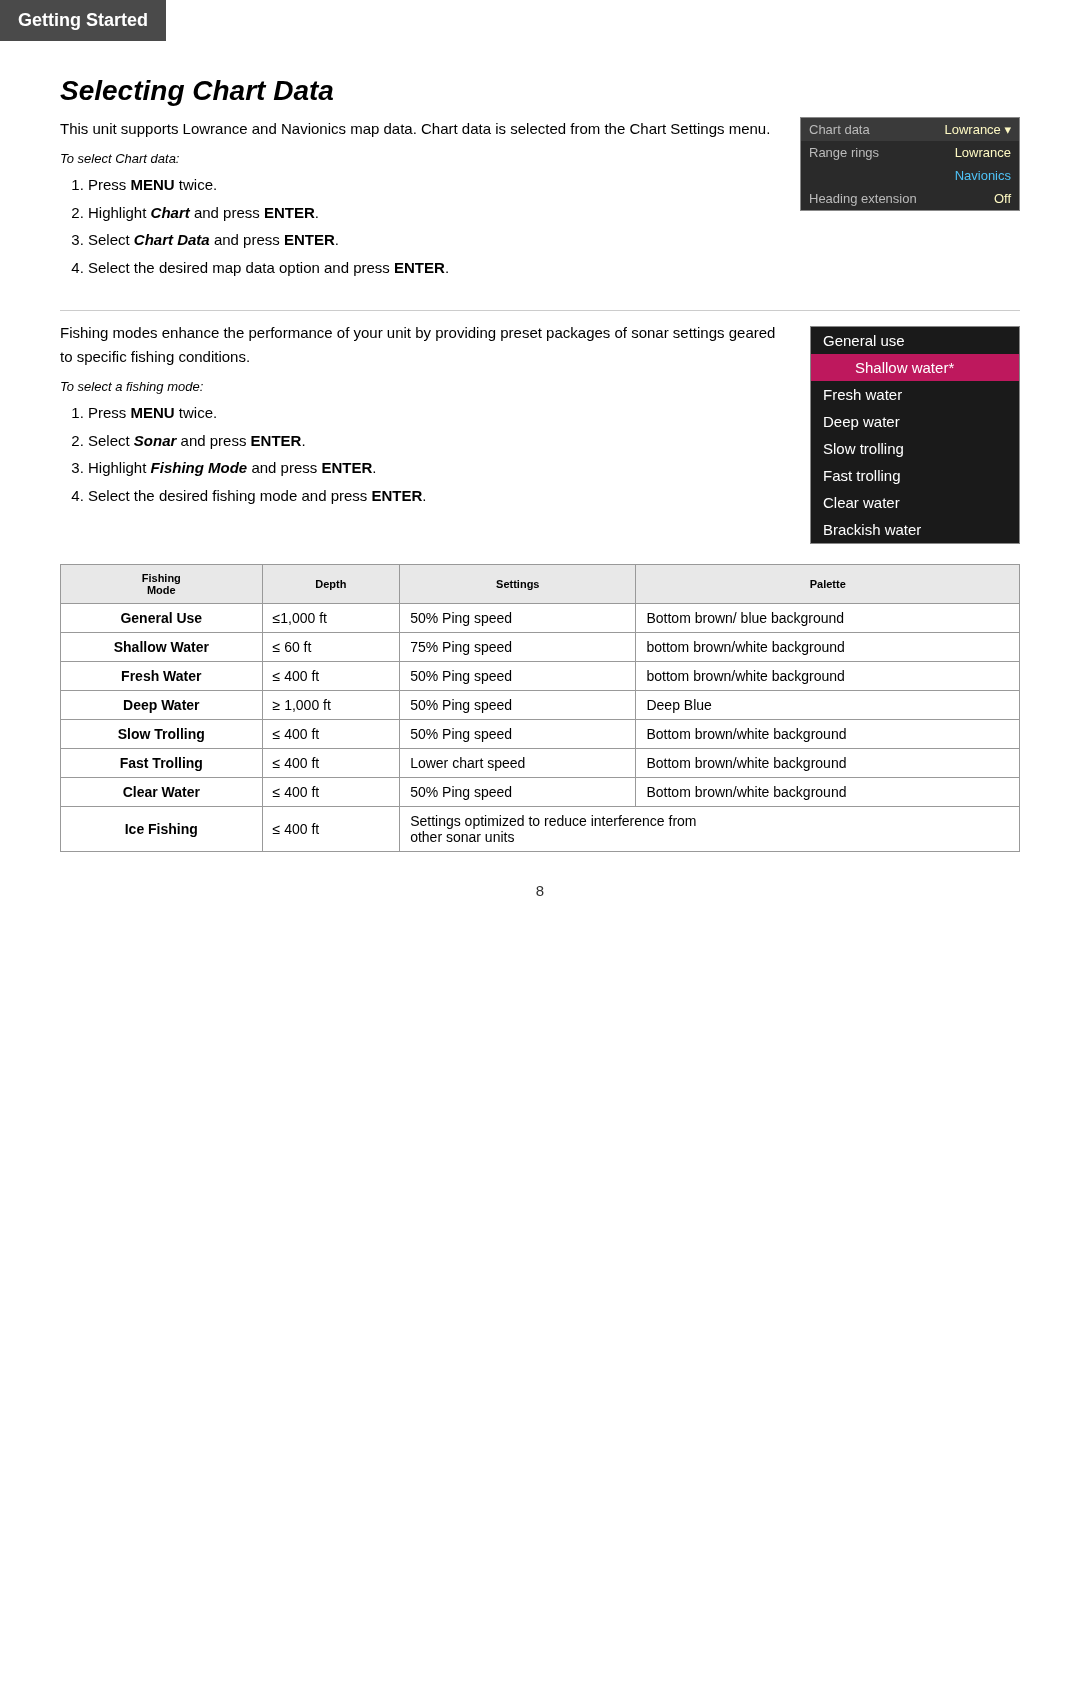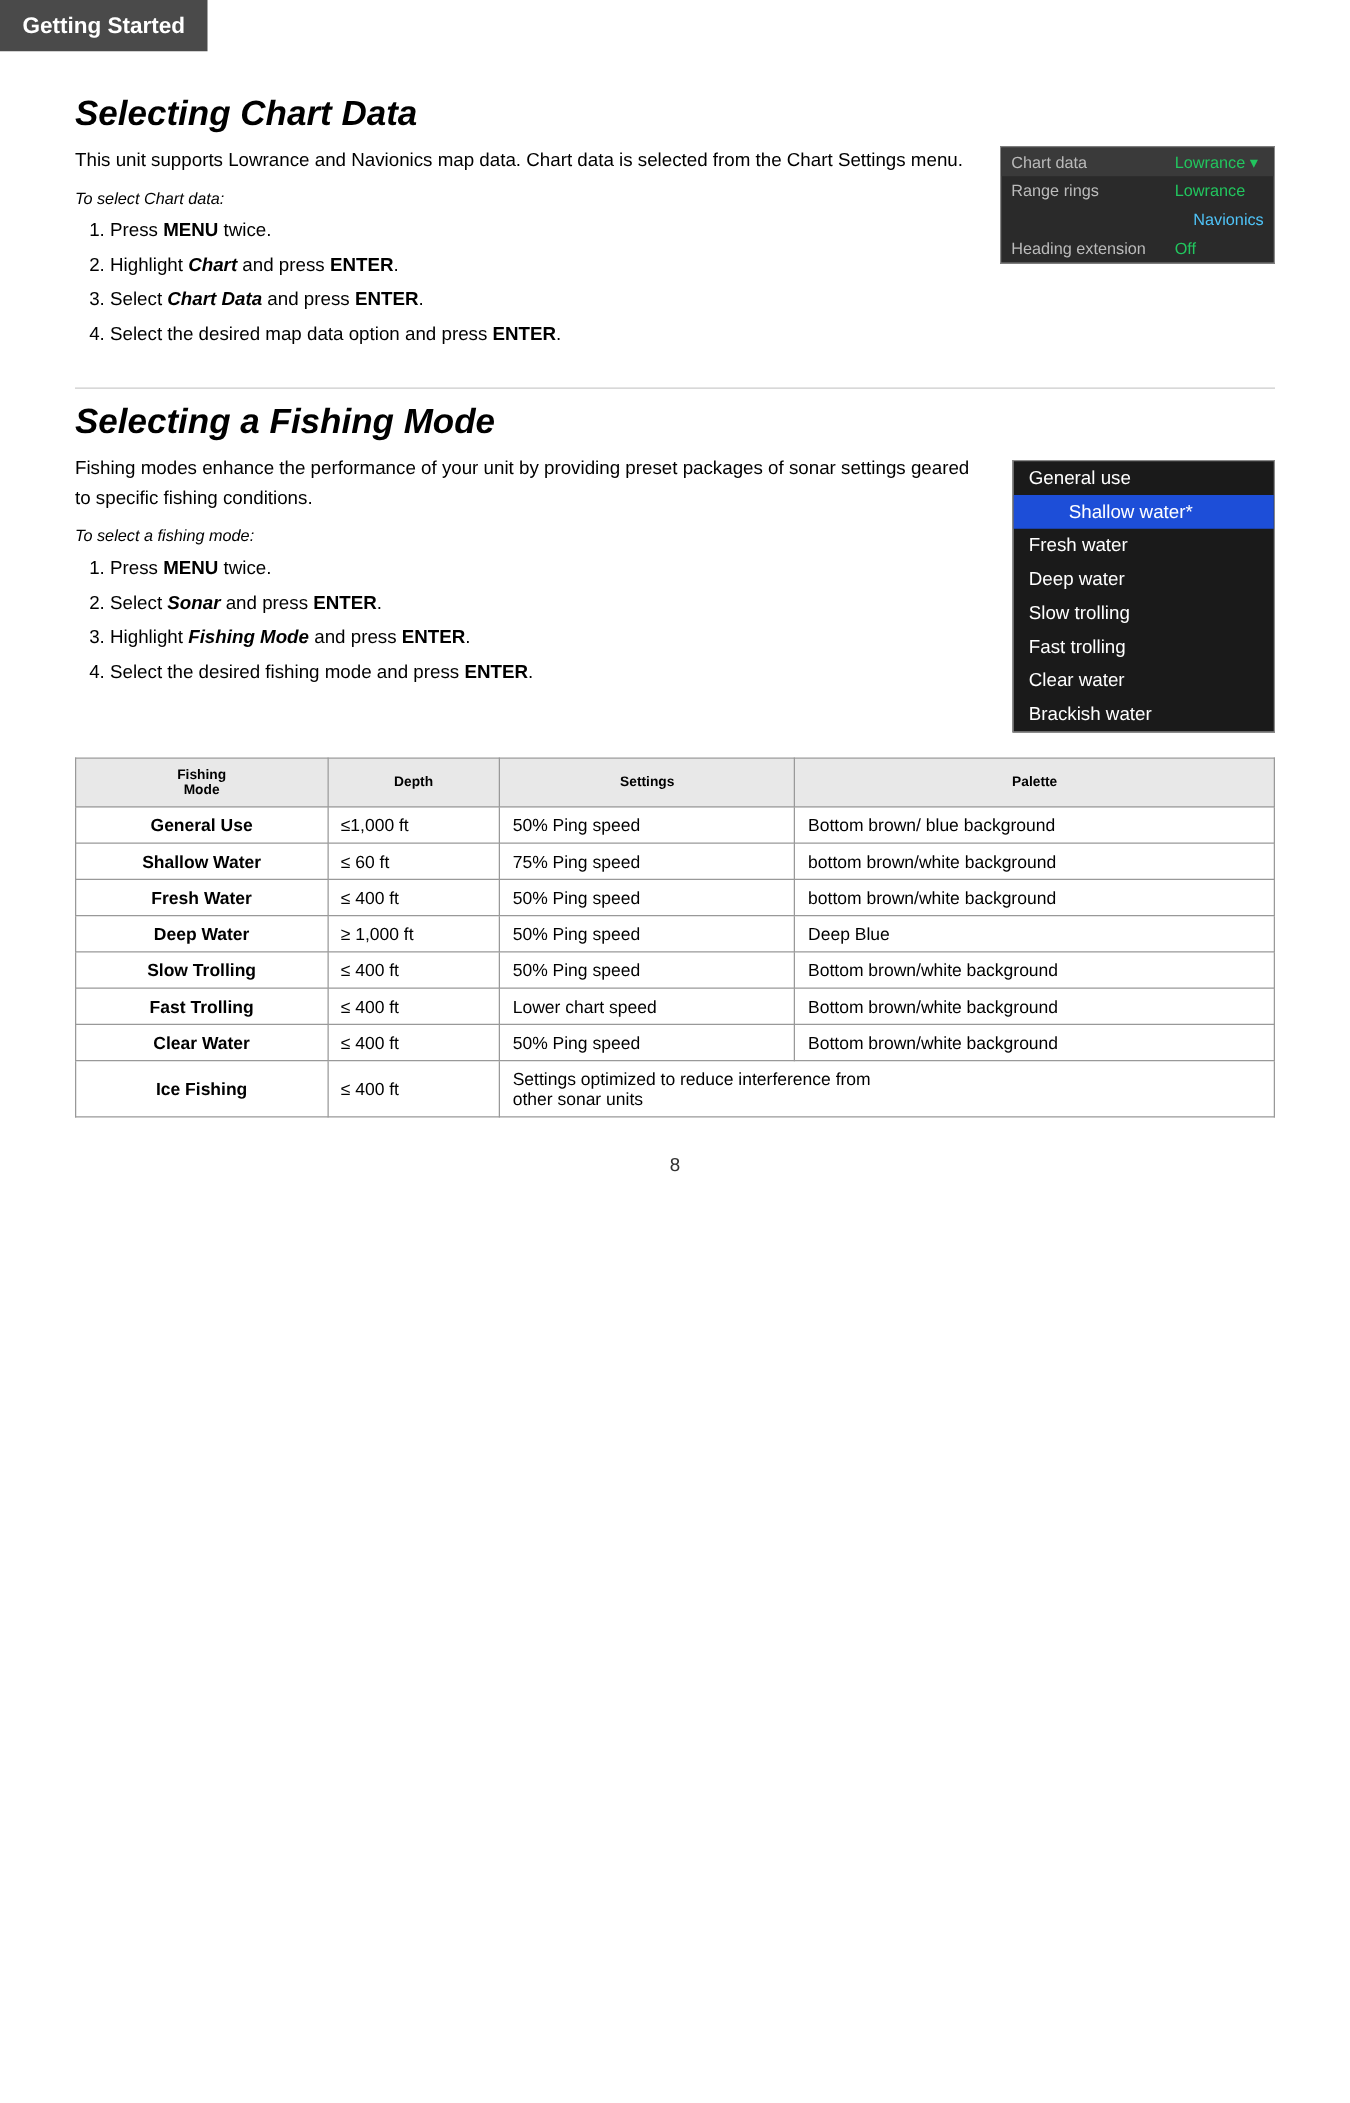"Lowrance ▾" .chart-data-image td.value { color: #22c55e -> #fef9c3; text-align: none -> right }
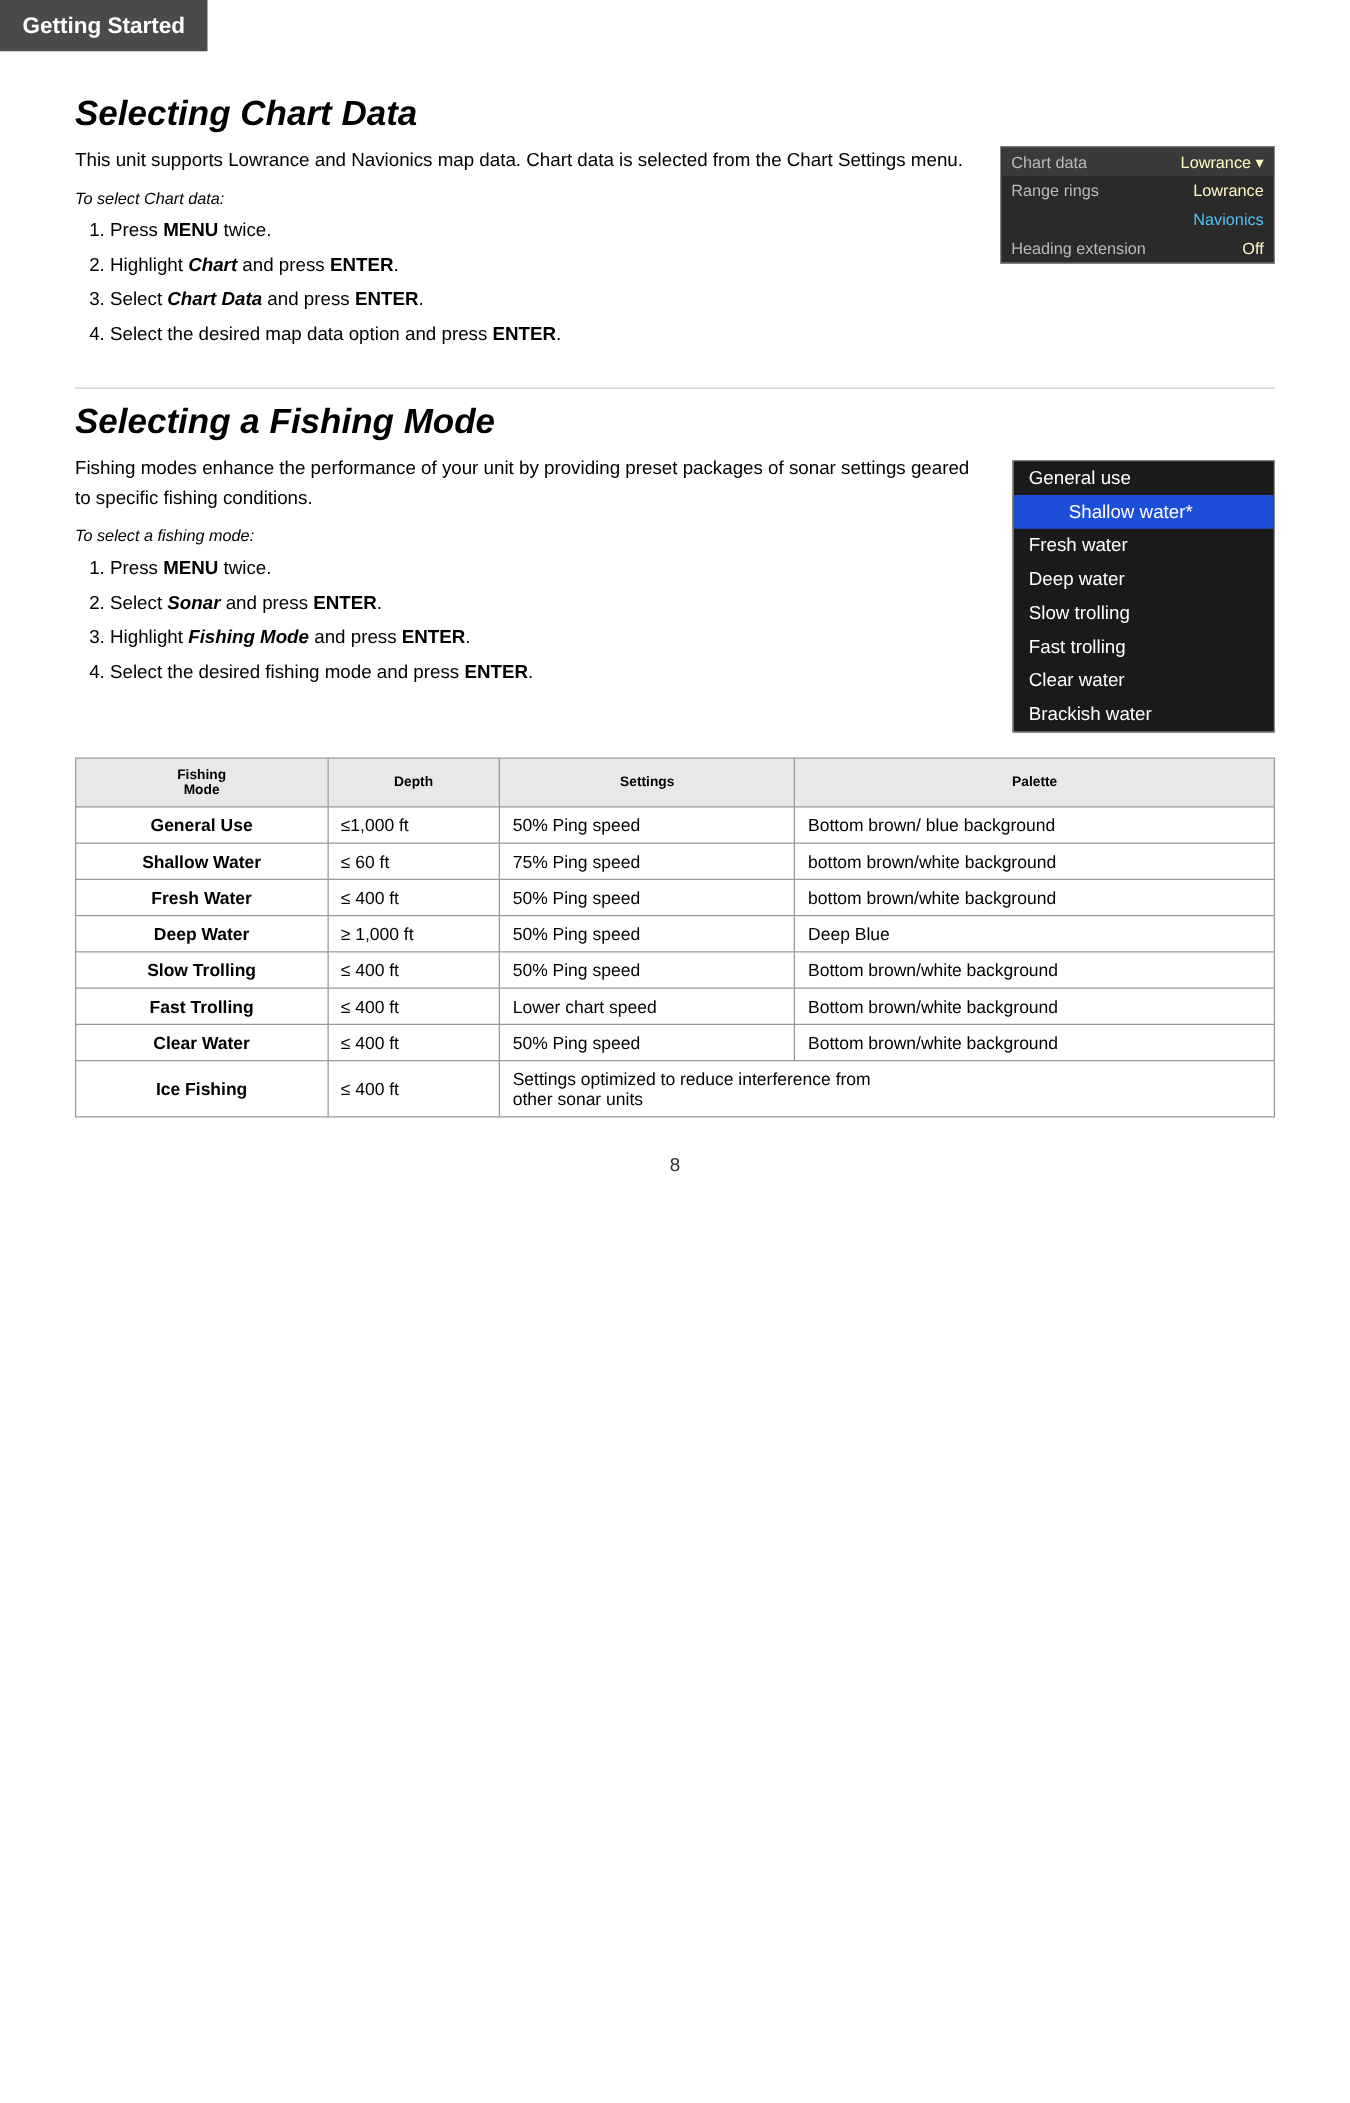"Selecting a Fishing Mode" h1.section-title { html: <h1>Selecting a Fishing Mode</h1> -> none }
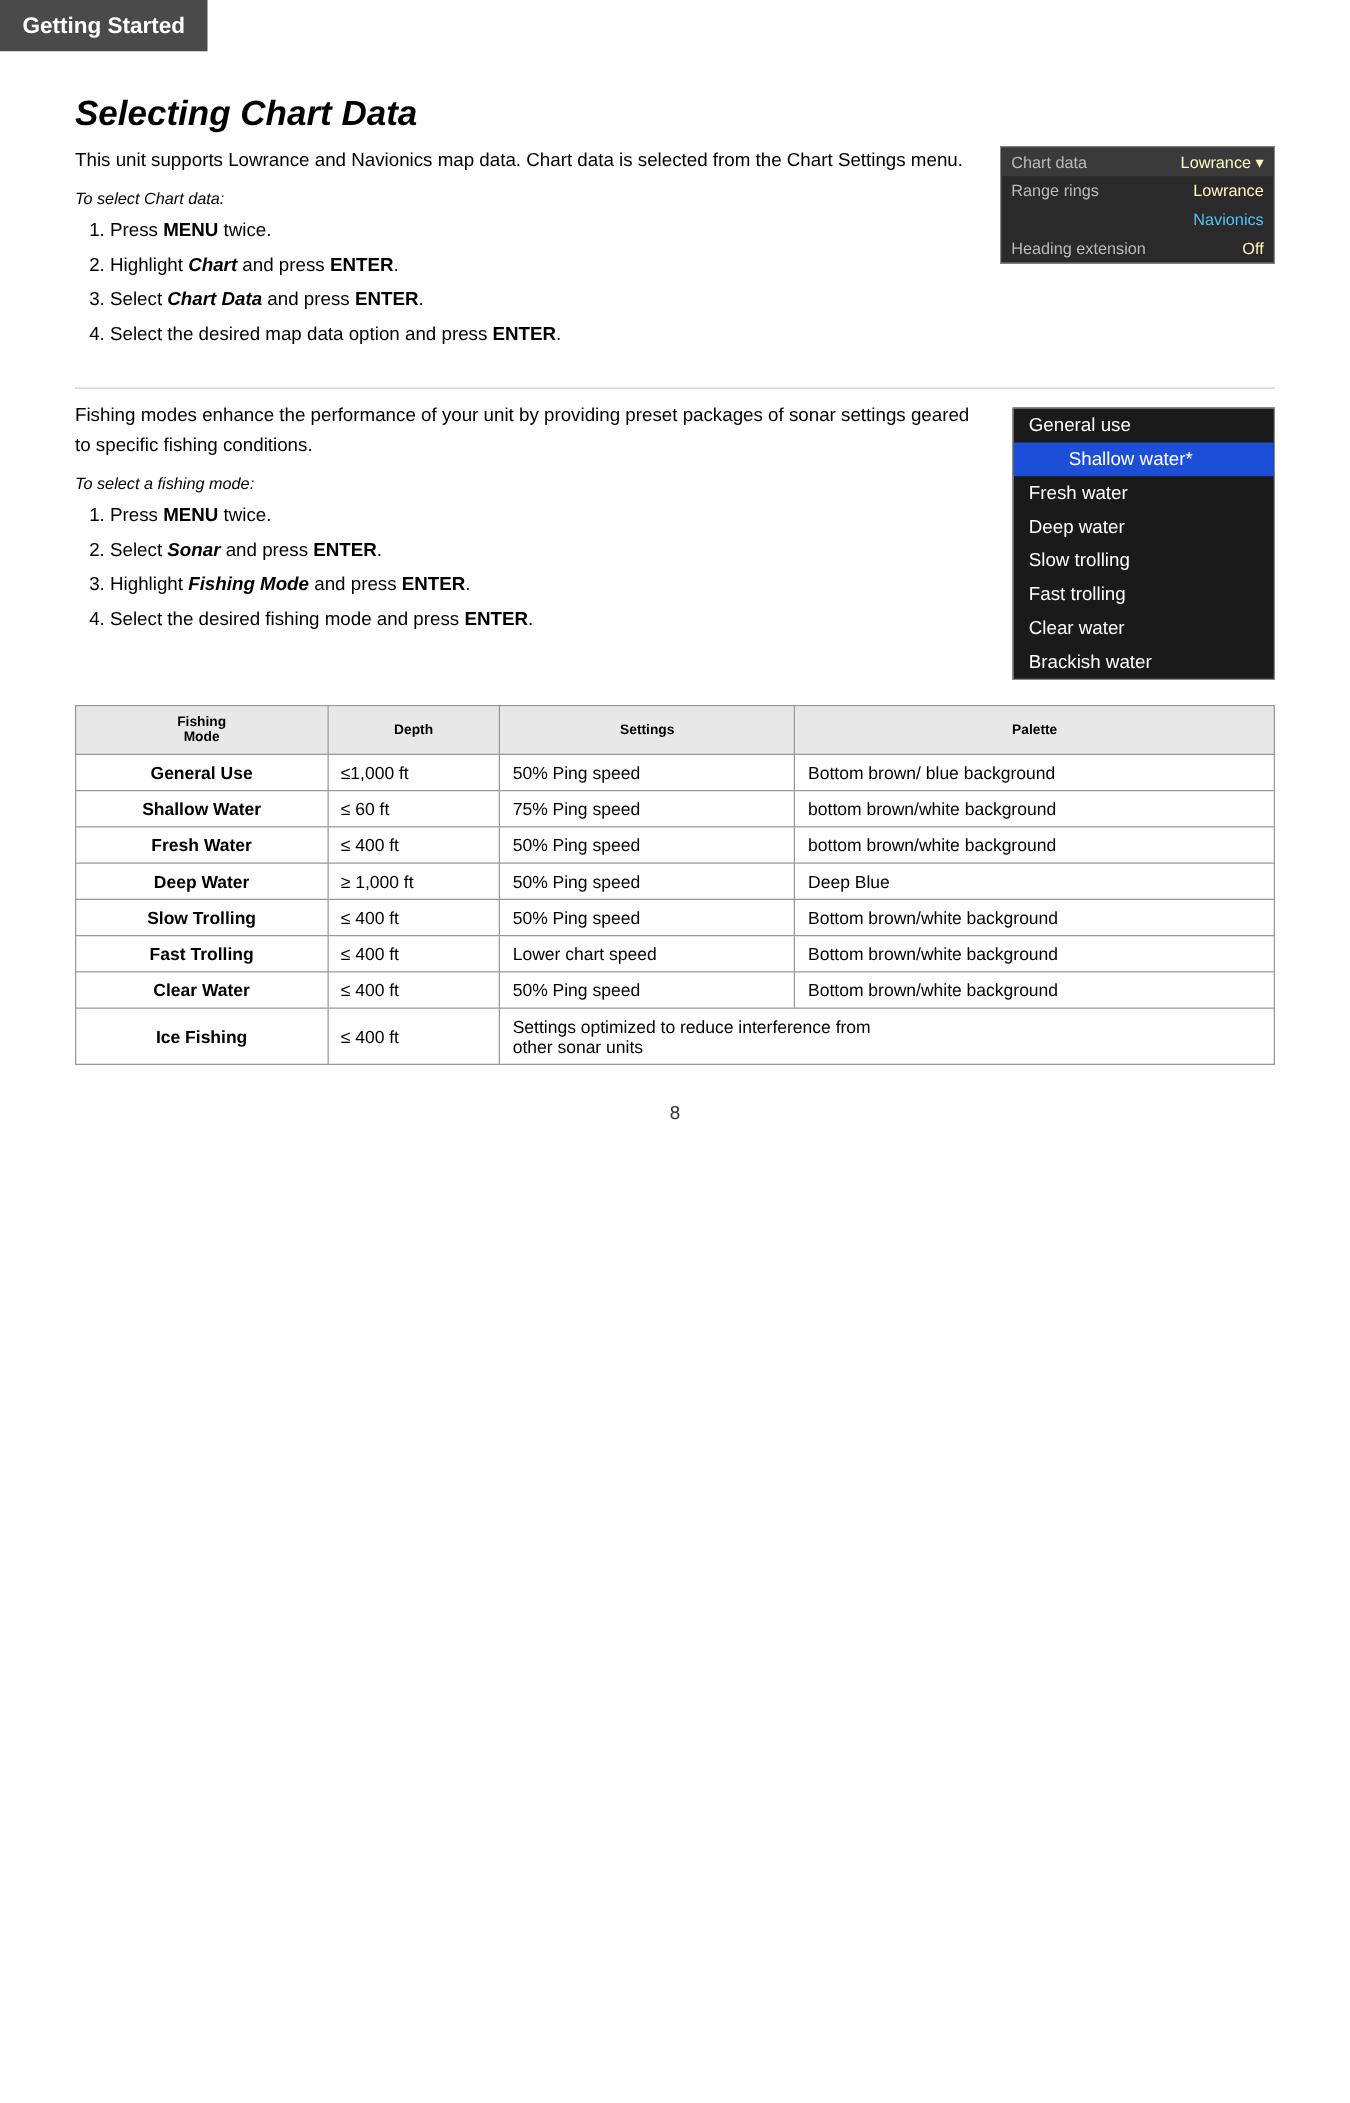"Shallow water*" .fishing-mode-menu .menu-item.highlighted { background: #1d4ed8 -> #be185d }
